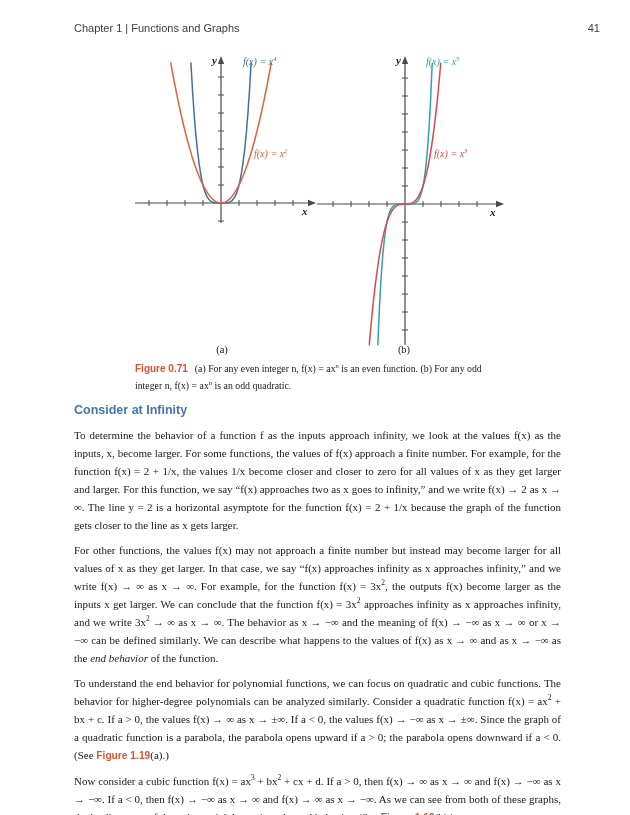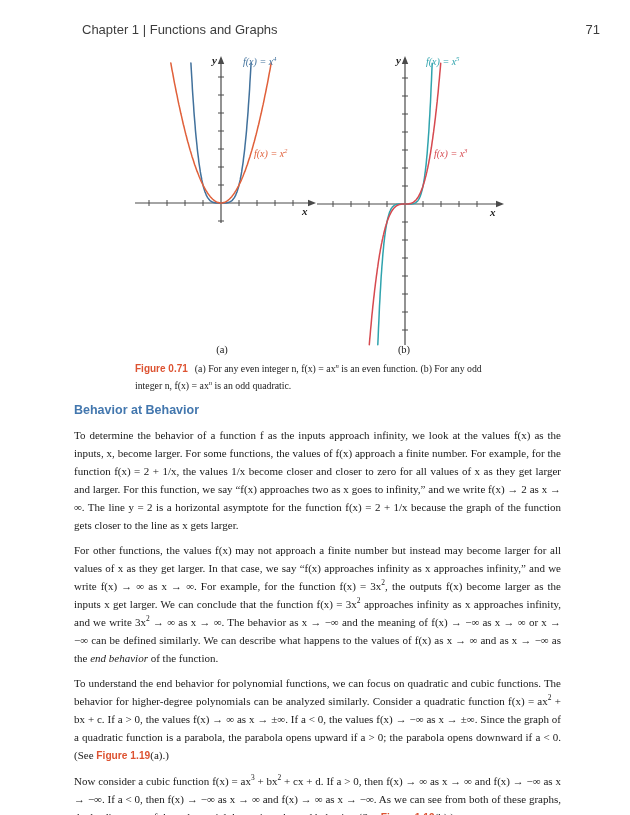"Chapter 1 | Functions and" .hdr { font-size: 13px -> 11px; left: 82px -> 74px }
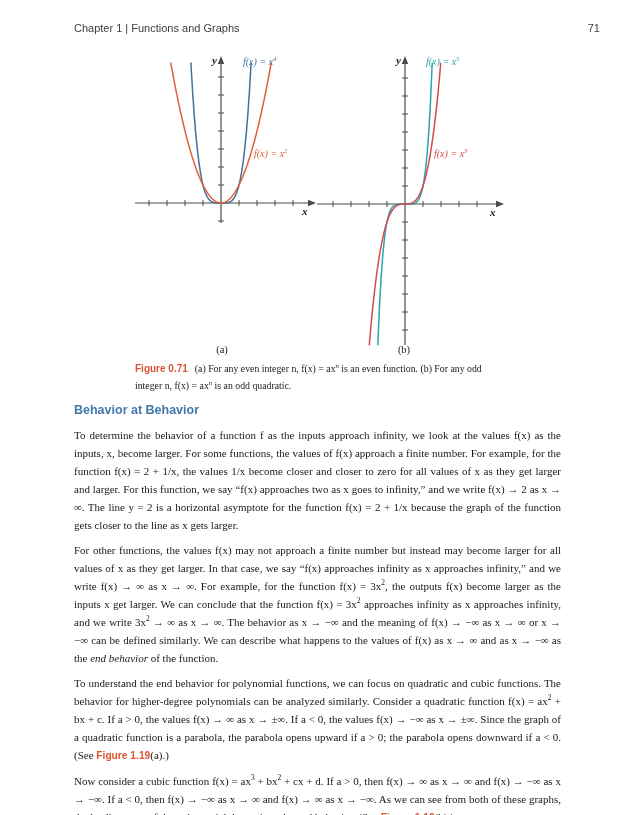"71" span { text: 71 -> 41 }
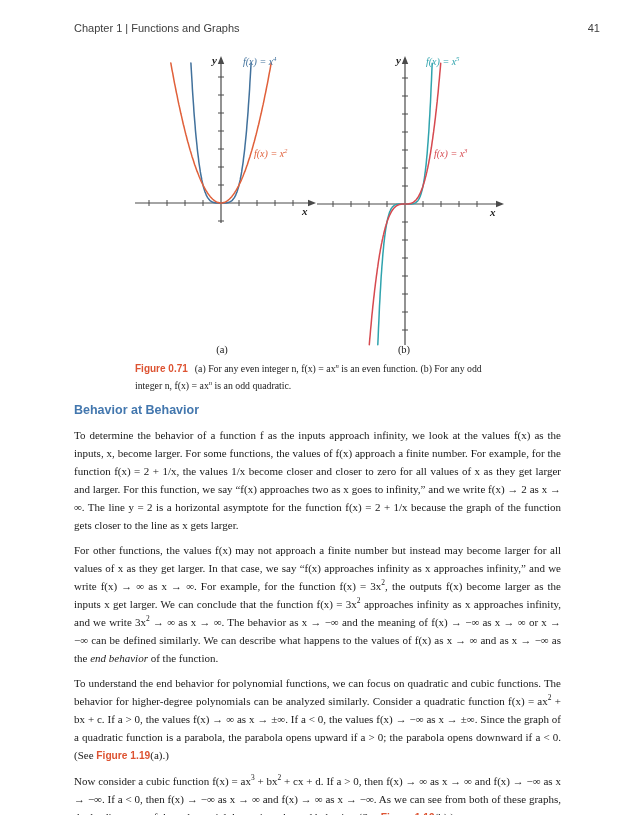"Behavior at Behavior" h2.section-heading { text: Behavior at Behavior -> Consider at Infinity }
